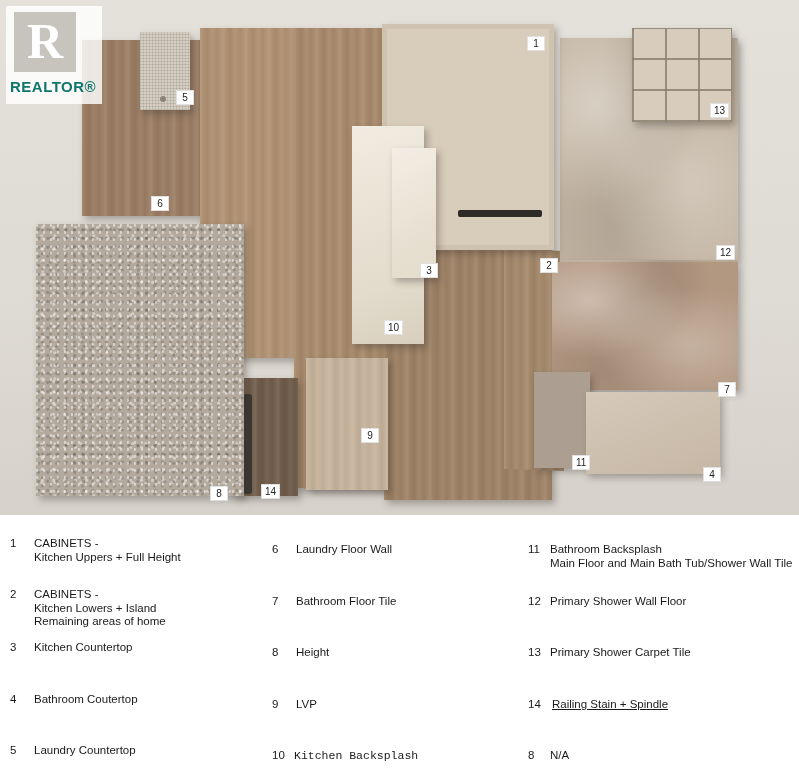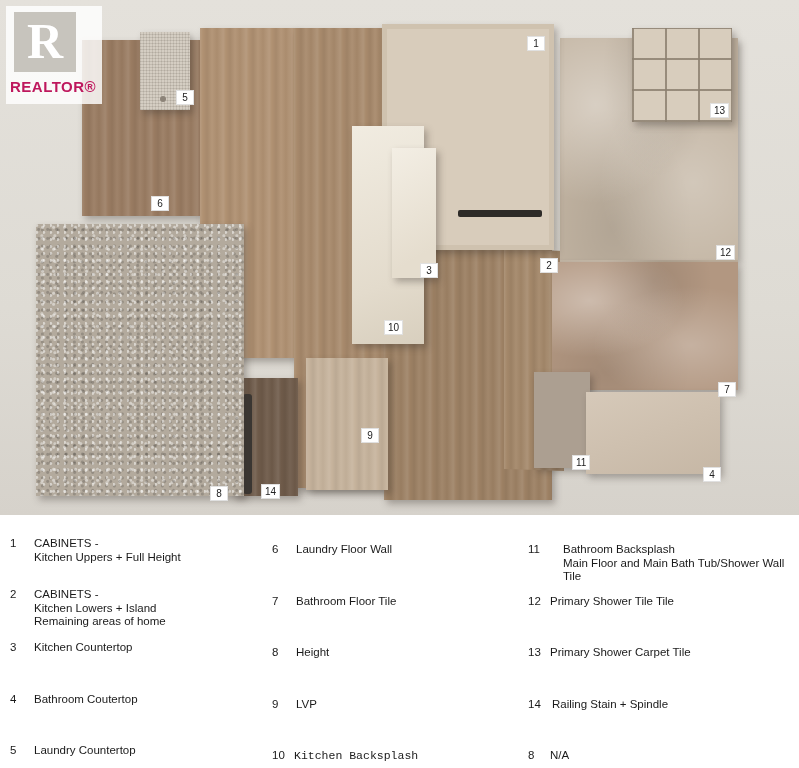"REALTOR®" #realtor-logo .r-text { color: #be185d -> #0f766e }
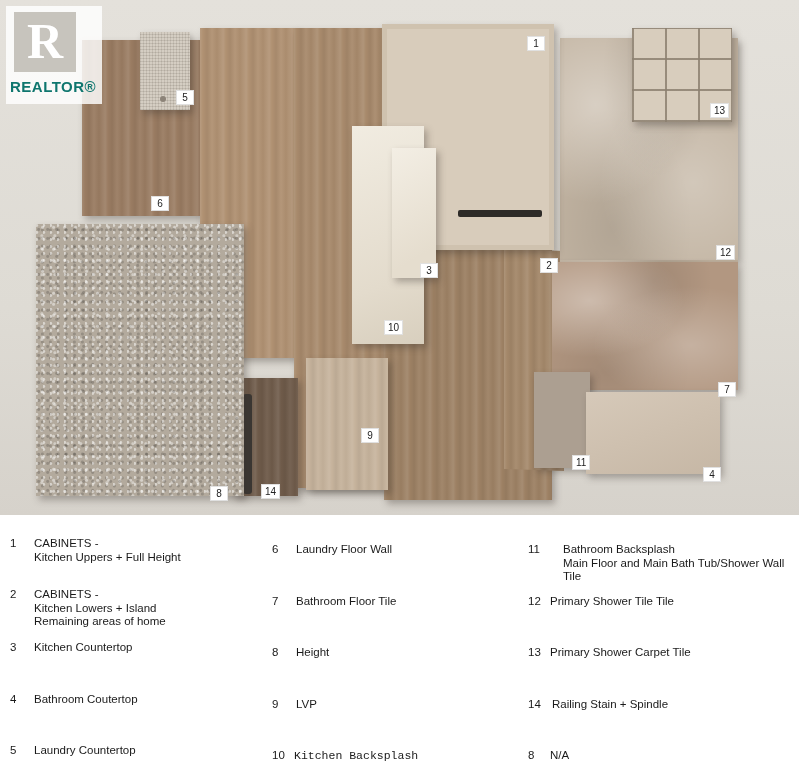"Bathroom Backsplash" span.txt { margin-left: 35px -> 22px }
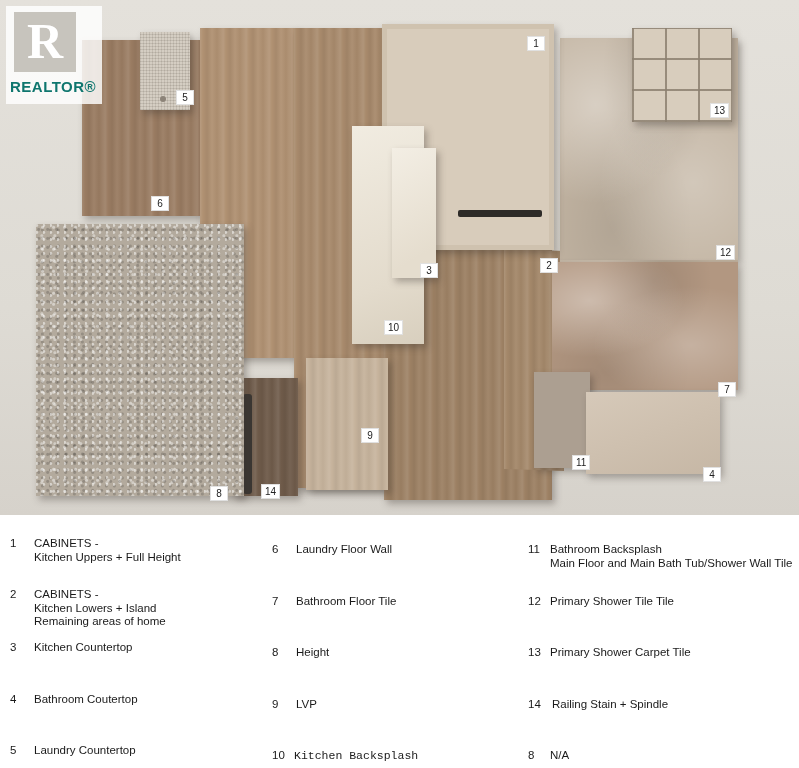"Primary Shower Tile Tile" span.txt { text: Tile Tile -> Wall Floor }
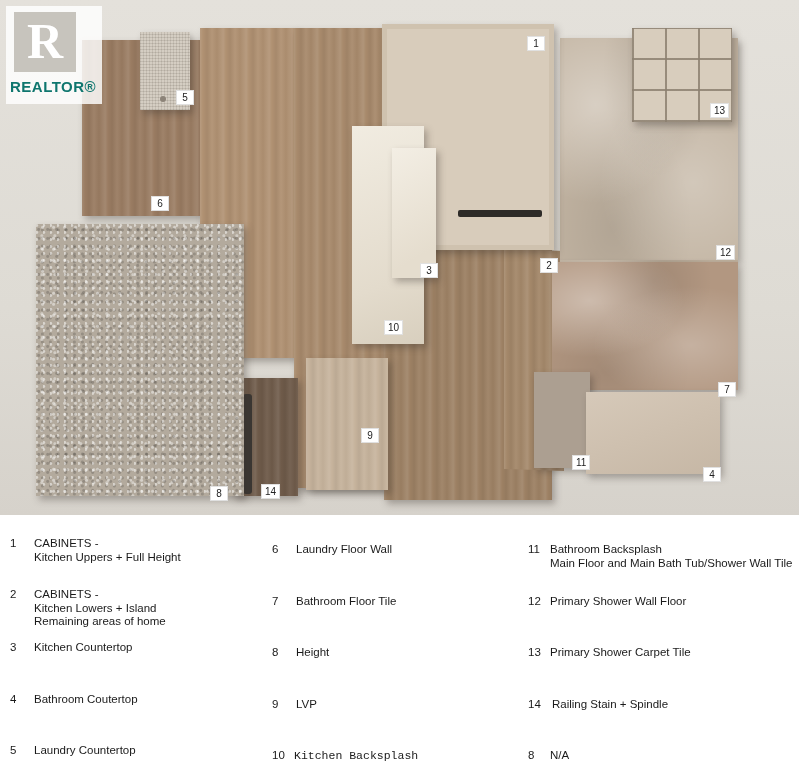"Railing Stain + Spindle" span.txt { text-decoration: none -> underline }
